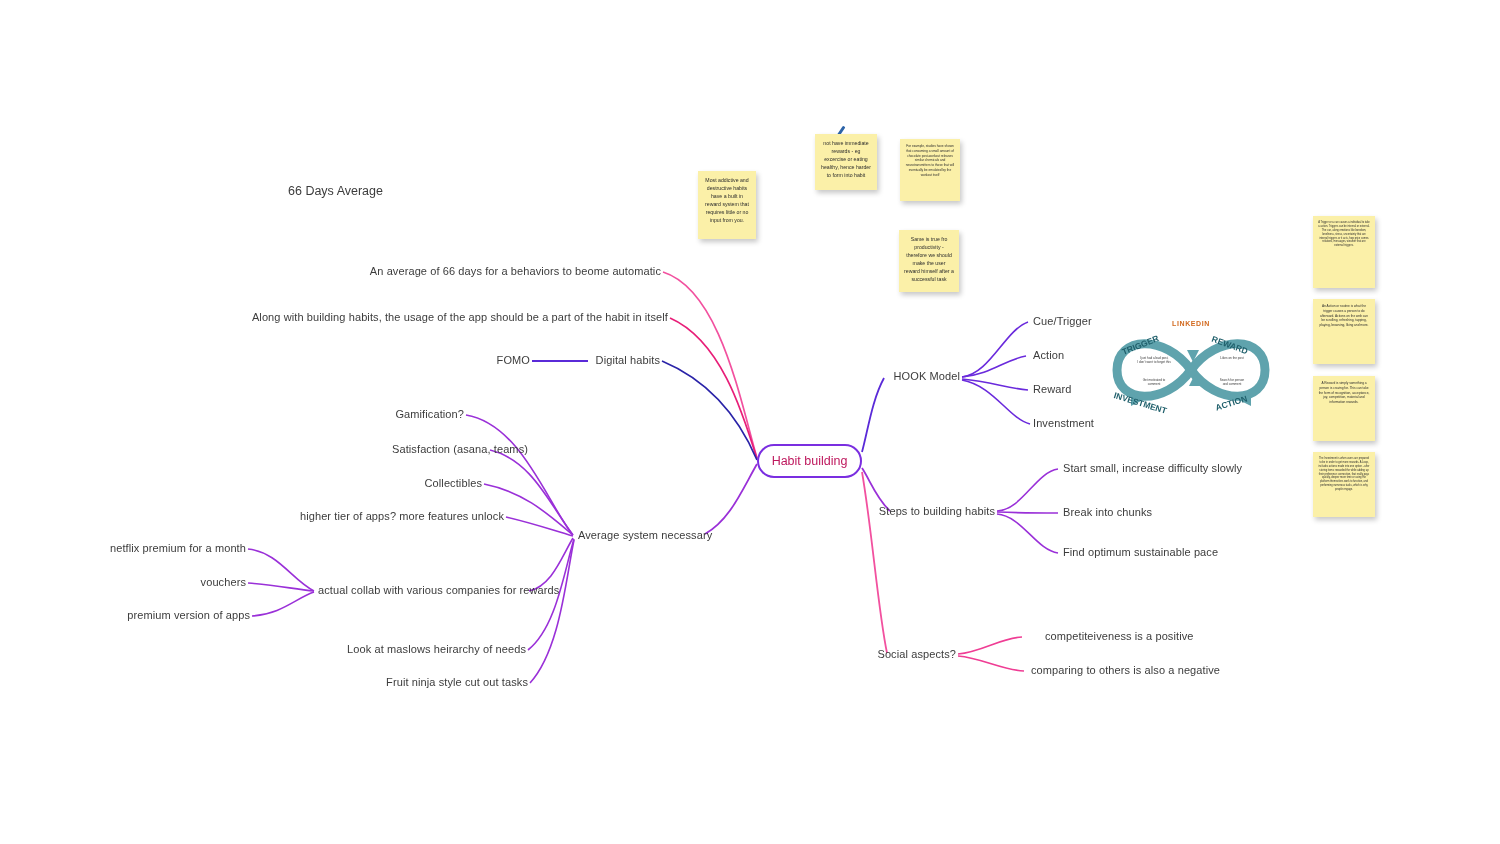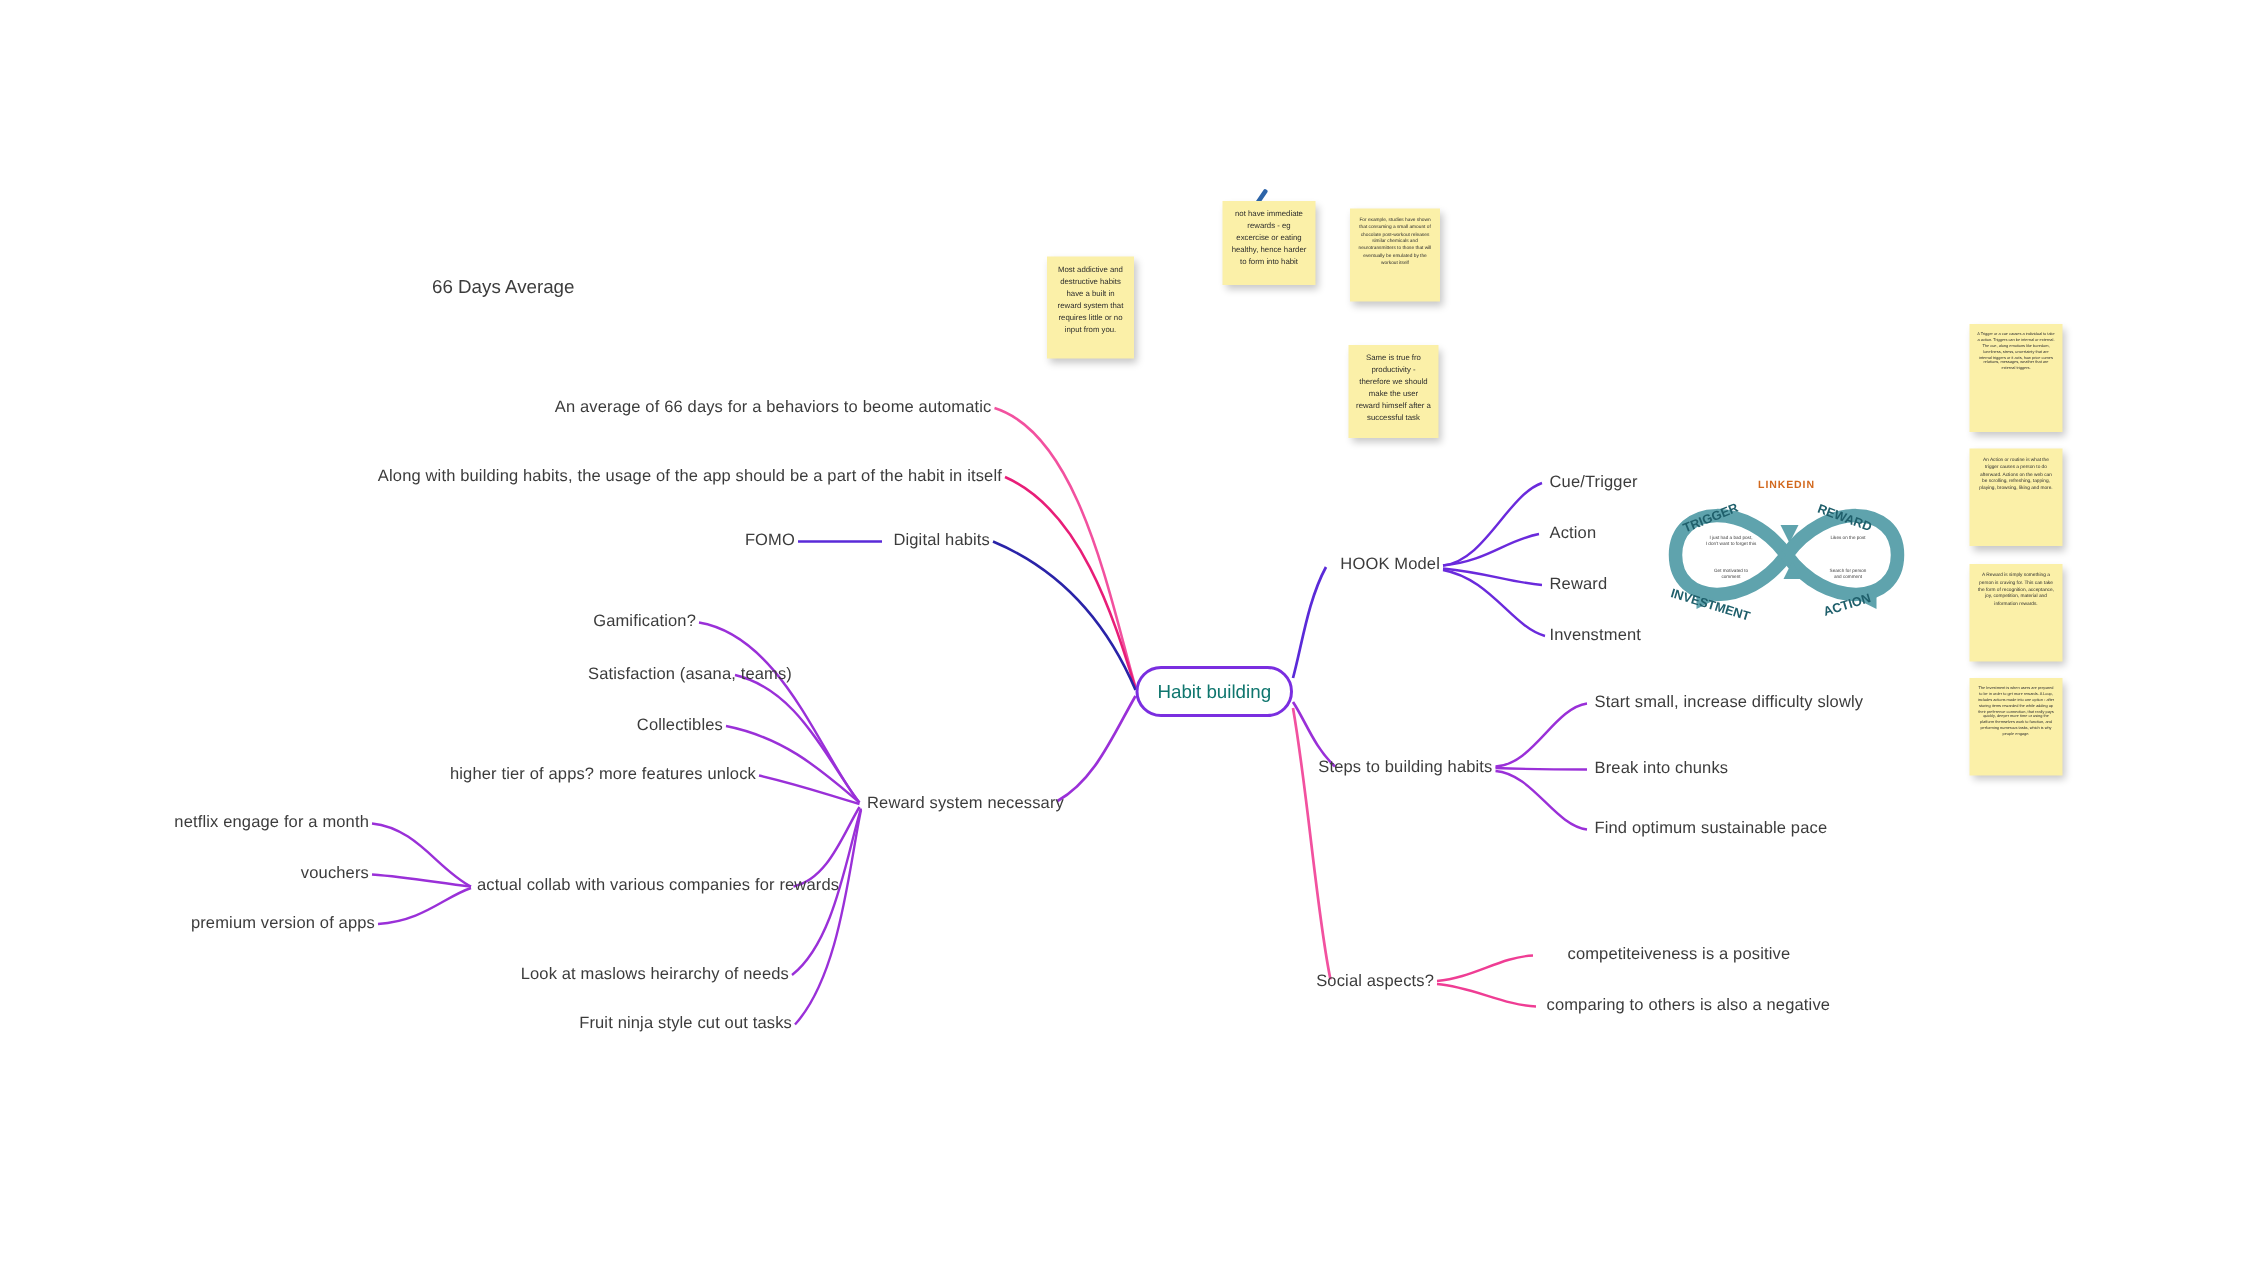"Habit building" .central-node { color: #0f766e -> #be185d }
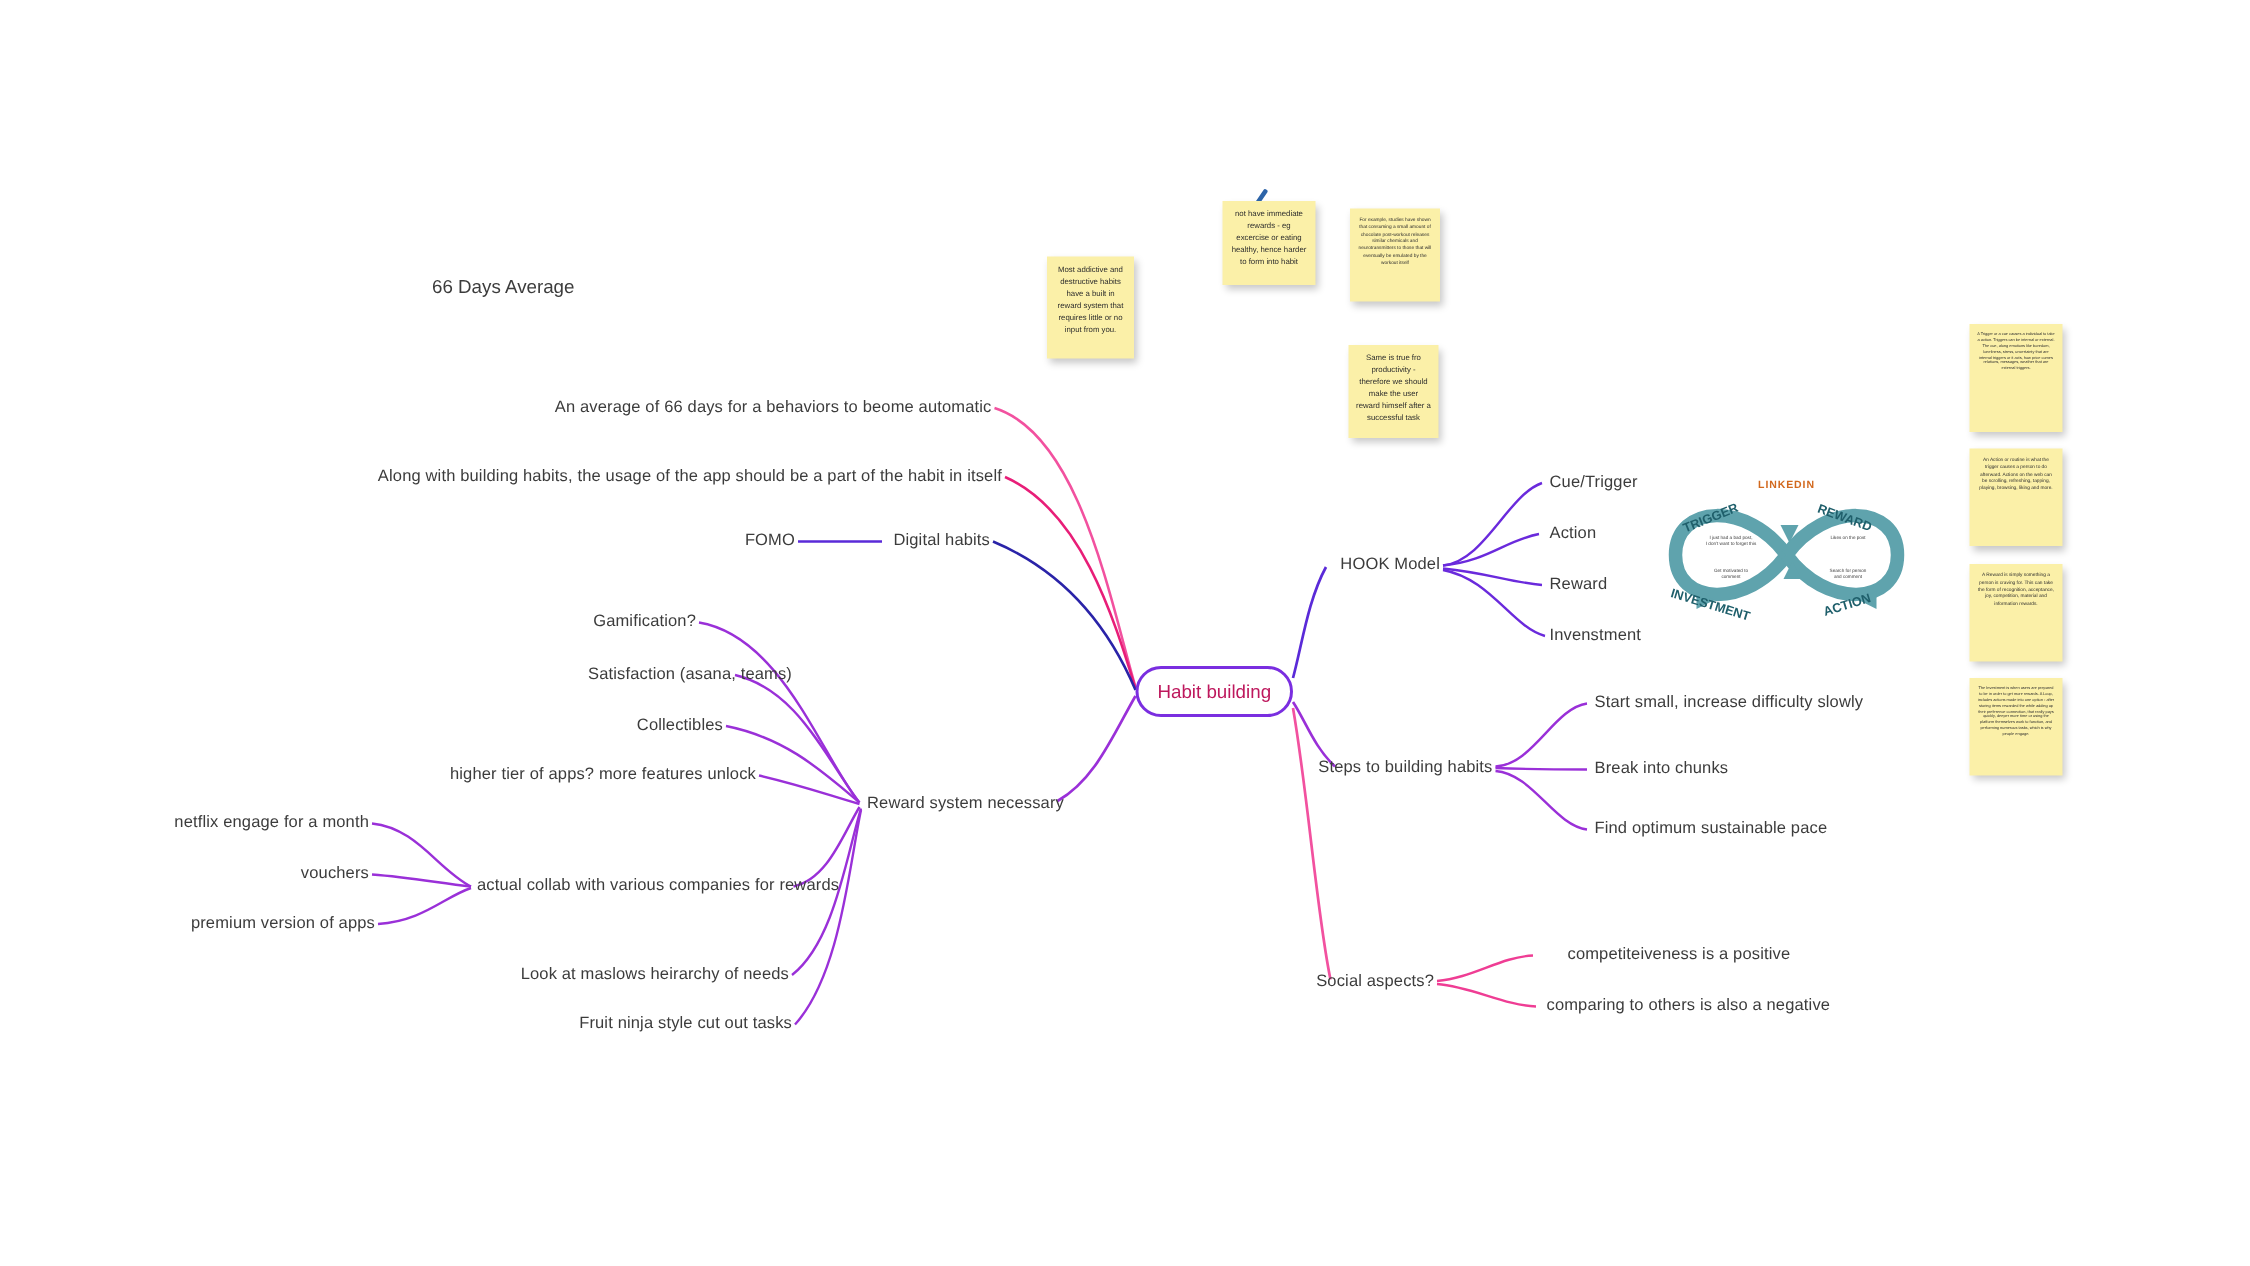"Reward system necessary" div.node-label { text: Reward -> Average }
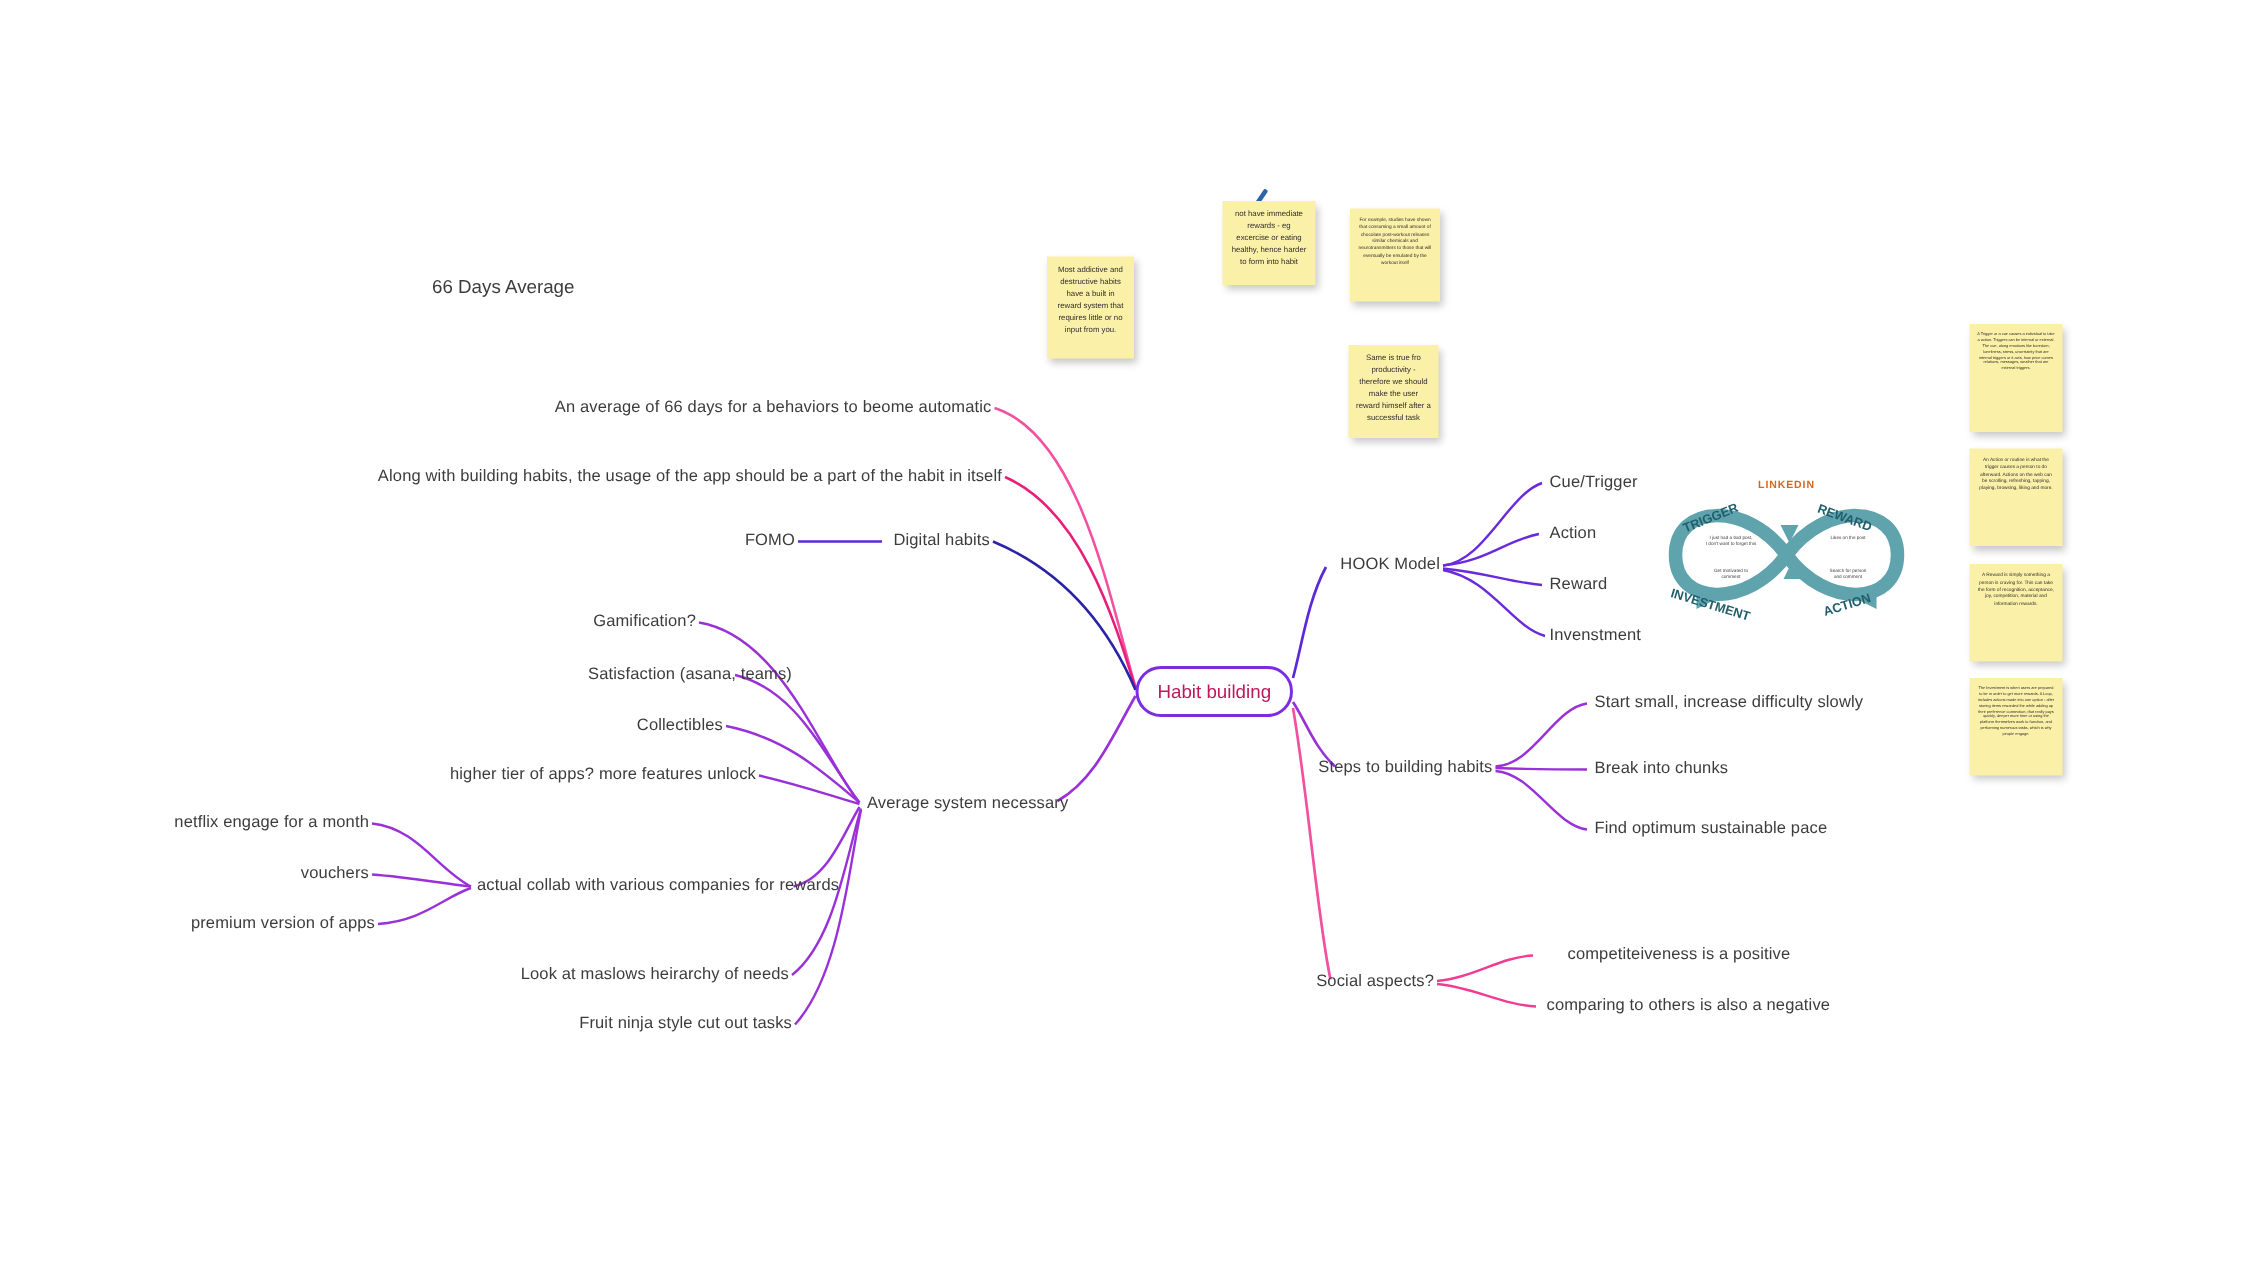"netflix engage for a month" div.node-label { text: engage -> premium }
